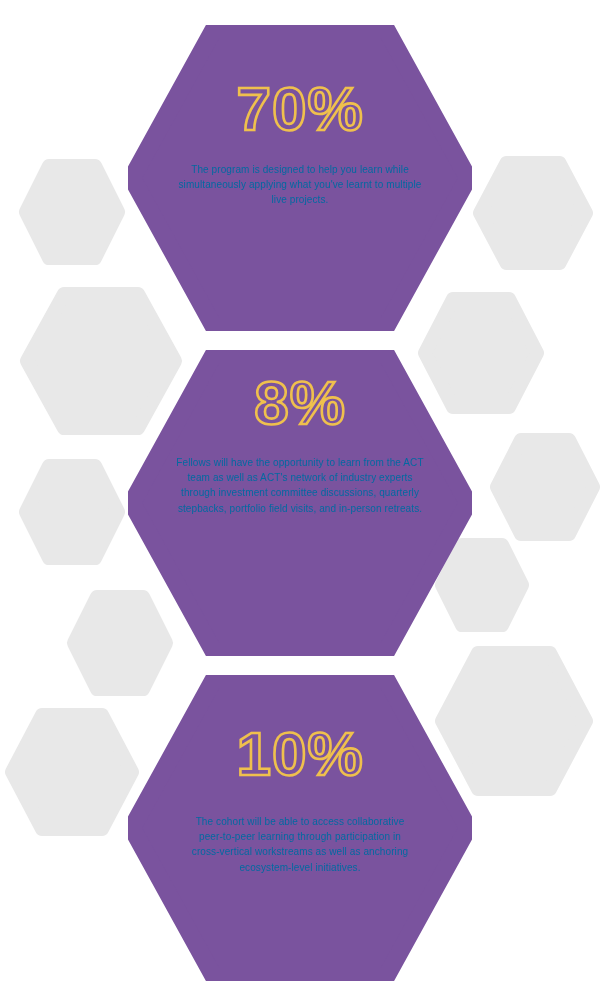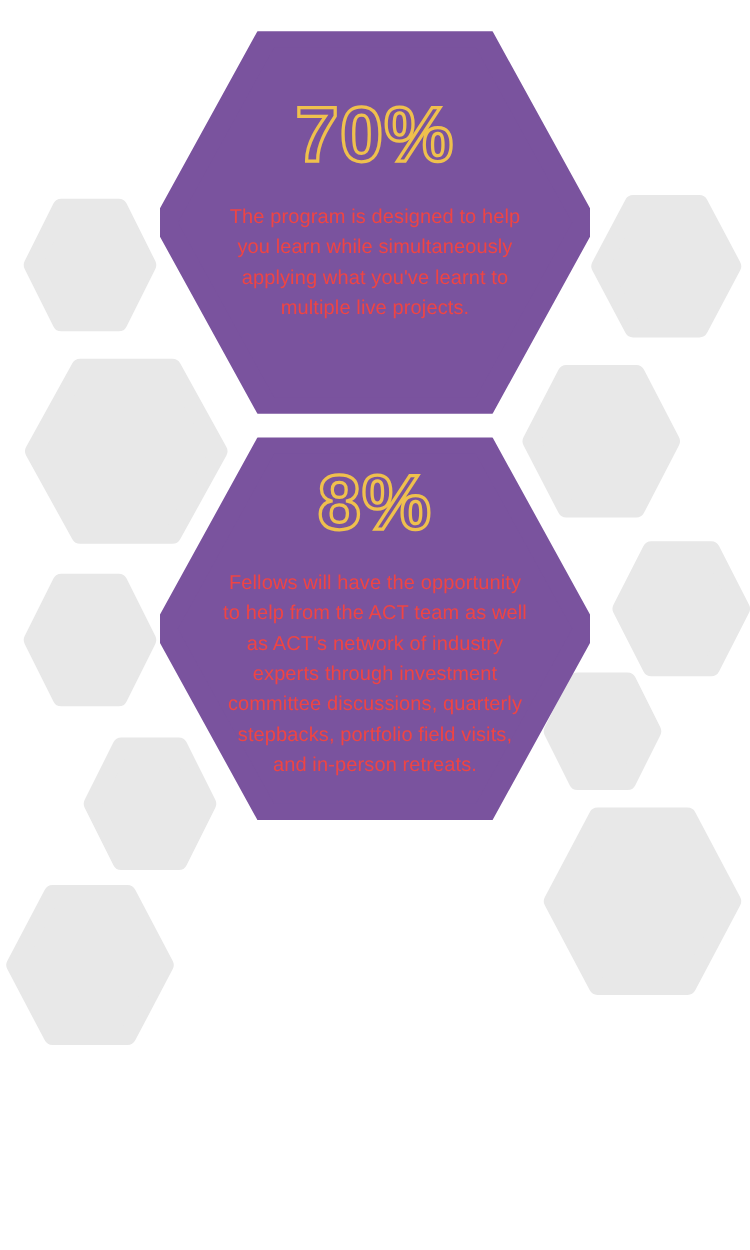"The program is designed to" .body-text { color: #ef4444 -> #0369a1; font-size: 16px -> 10px }
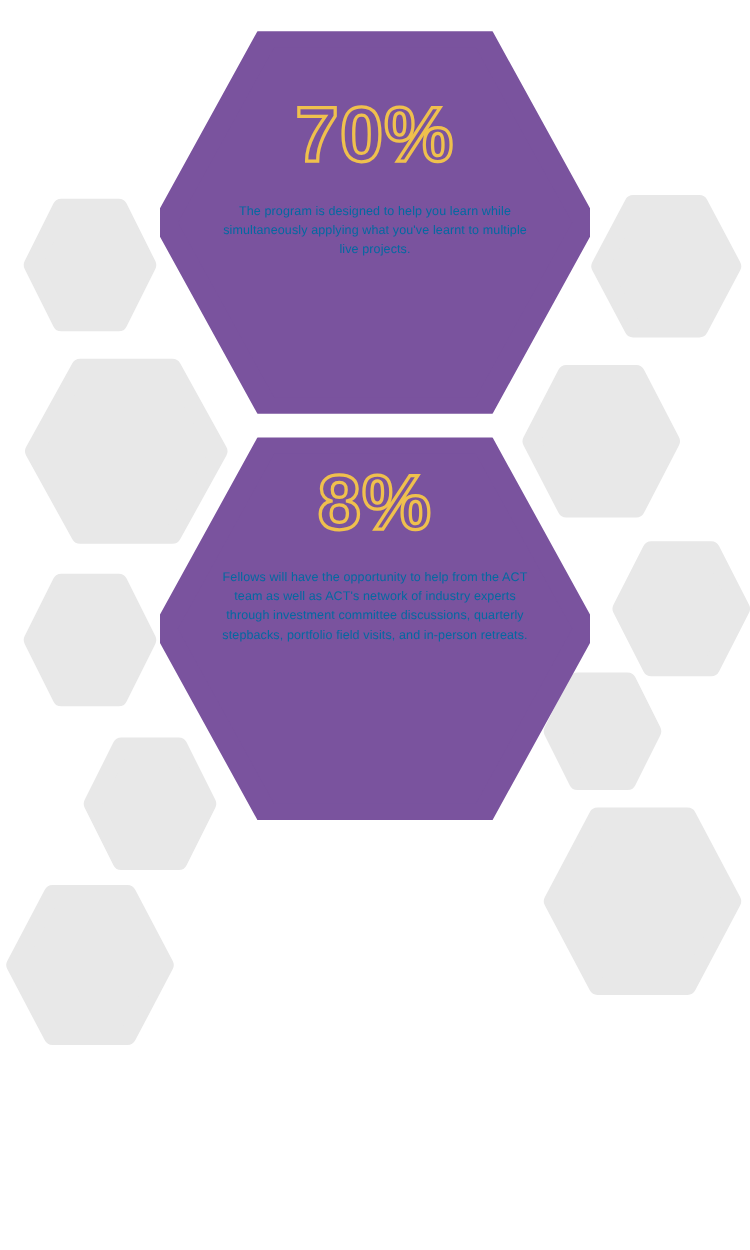"Fellows will have the opportunity" div.body-text { text: help -> learn }
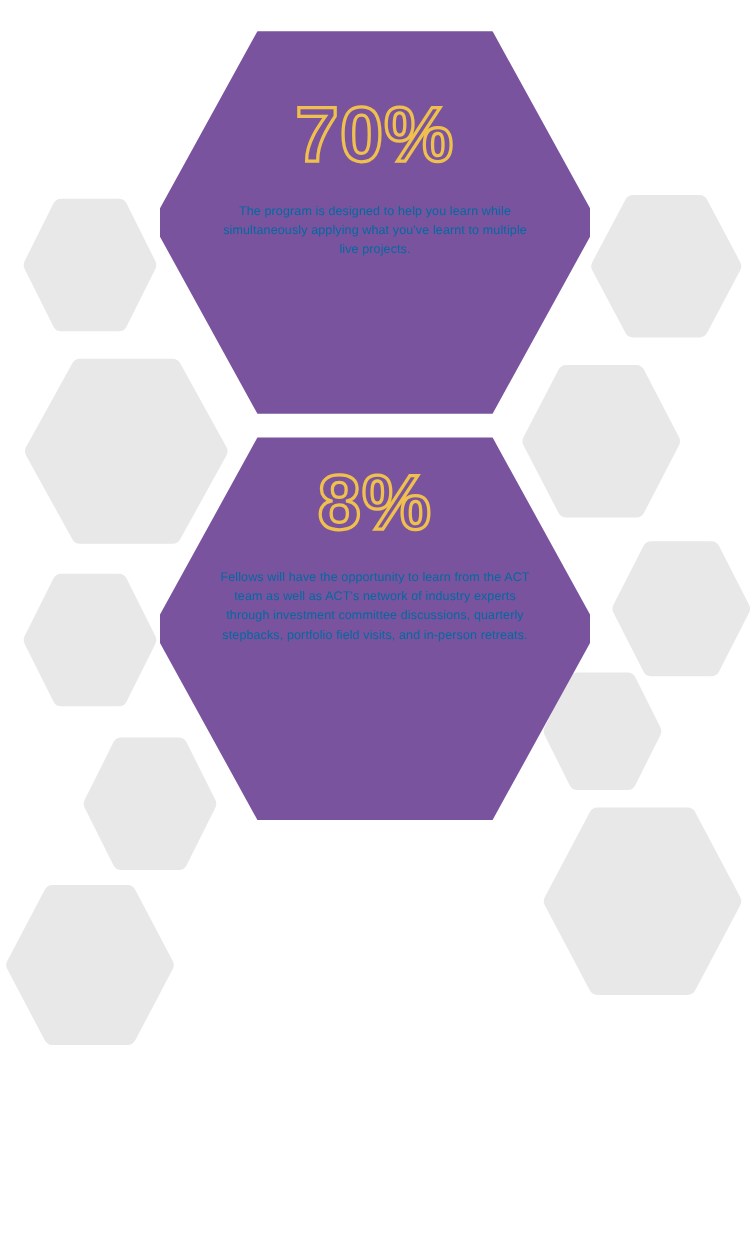"10%" div.hex-card { html: none -> <div> <svg> <polygon></polygon> </svg> <div> <div>10%</div> <div>The cohort will be able to access collaborative peer-to-peer learning through participation in cross-vertical workstreams as well as anchoring ecosystem-level initiatives.</div> </div> </div> }
